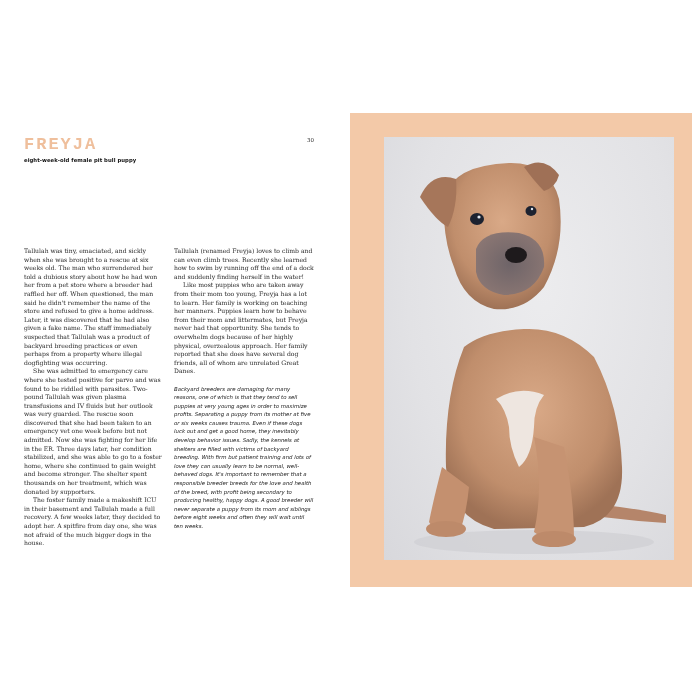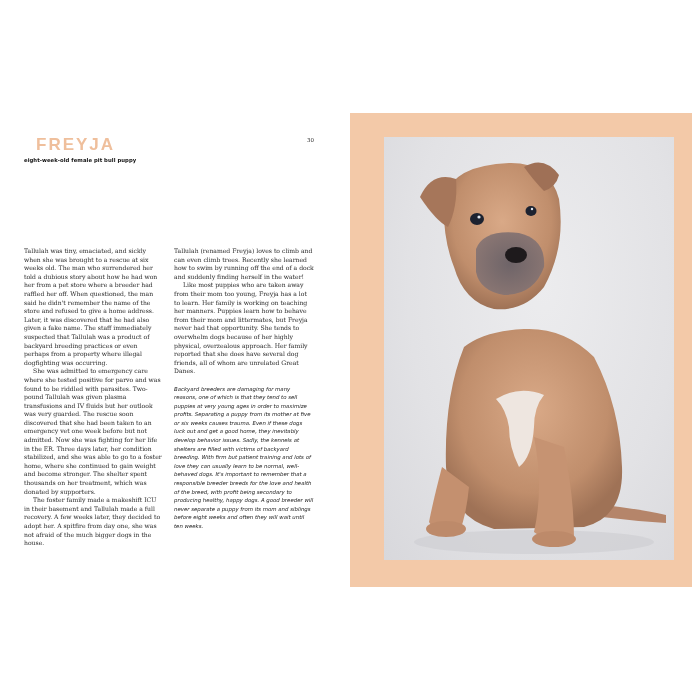"FREYJA" .title { font-family: Liberation Sans, sans-serif -> Liberation Mono, monospace; left: 36px -> 24px }
